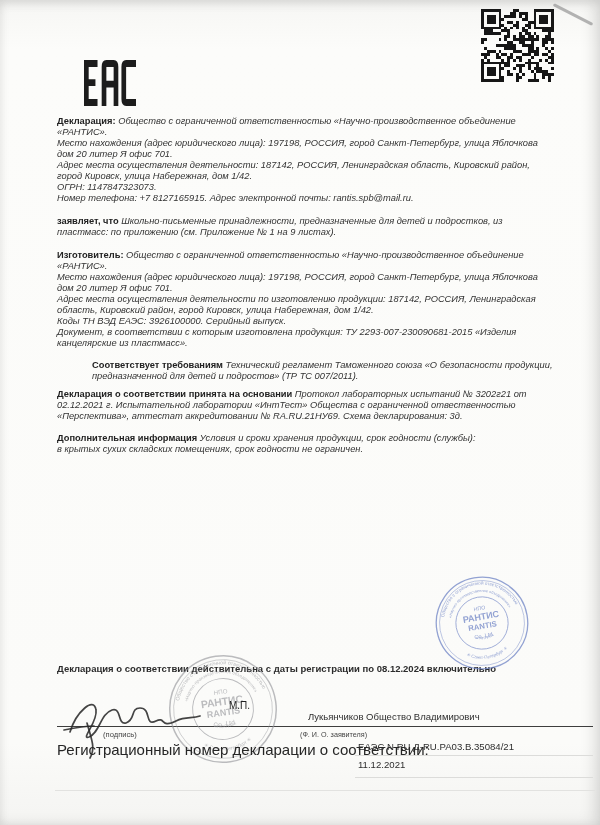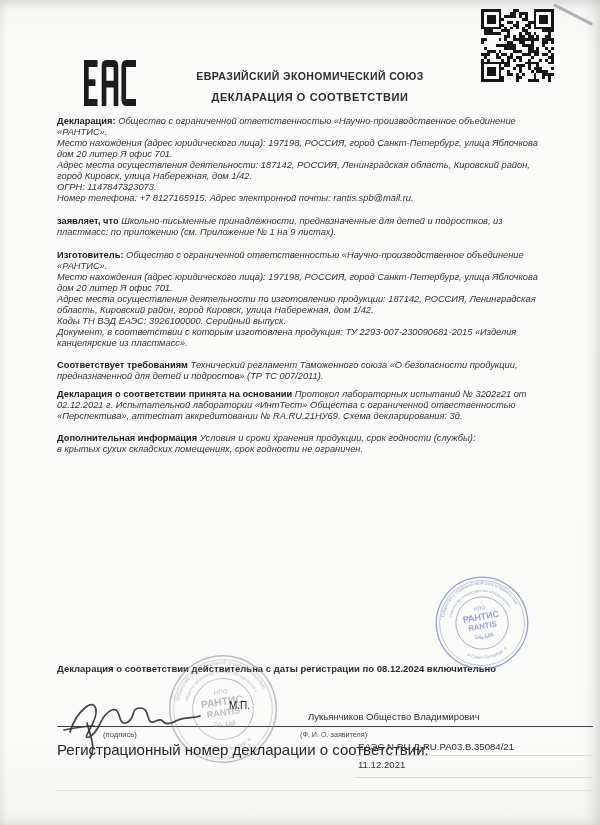"ЕВРАЗИЙСКИЙ ЭКОНОМИЧЕСКИЙ СОЮЗ" div.titles { html: <div> <div>ЕВРАЗИЙСКИЙ ЭКОНОМИЧЕСКИЙ СОЮЗ</div> <div>ДЕКЛАРАЦИЯ О СООТВЕТСТВИИ</div> </div> -> none }
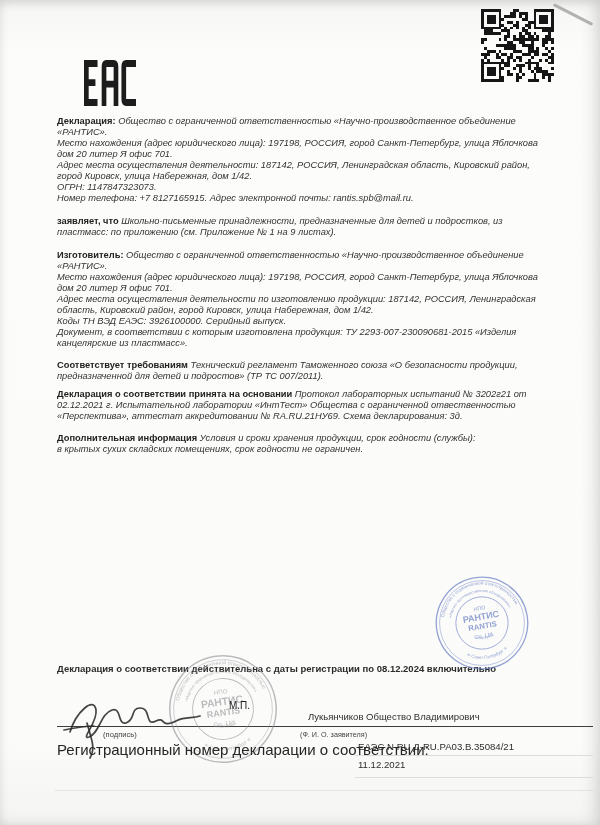"Соответствует требованиям Технический" .mb7 { margin-left: none -> 35px }
